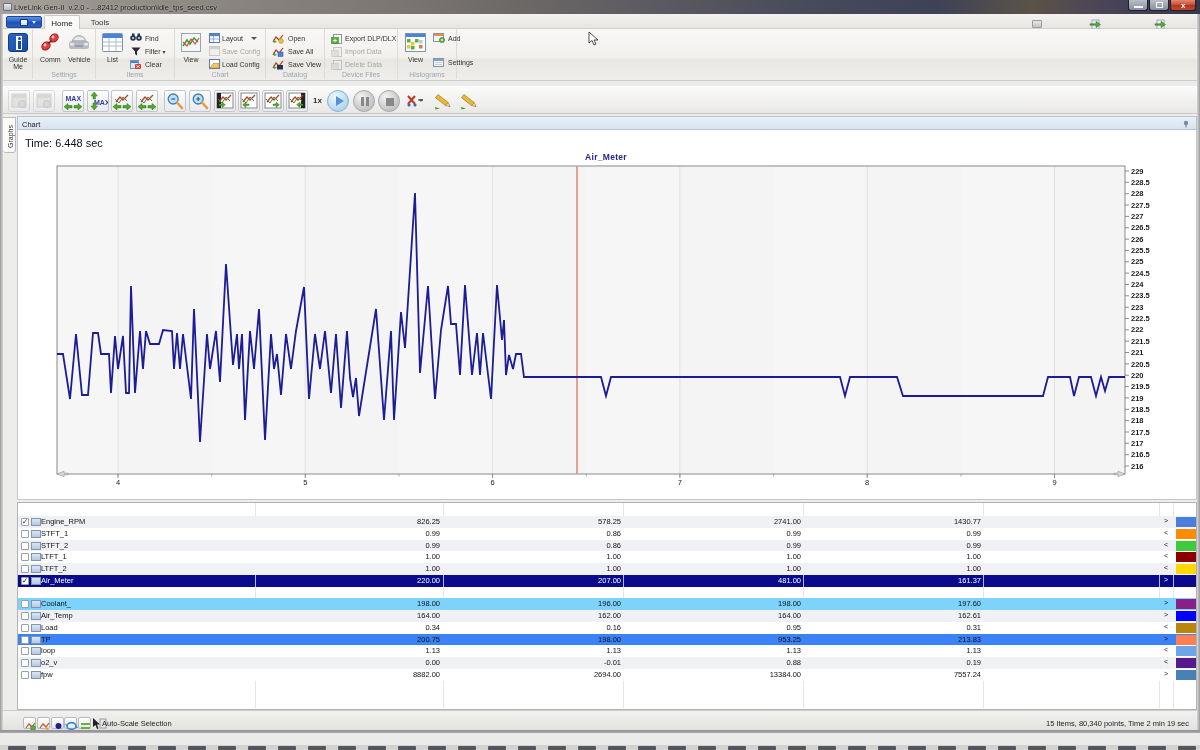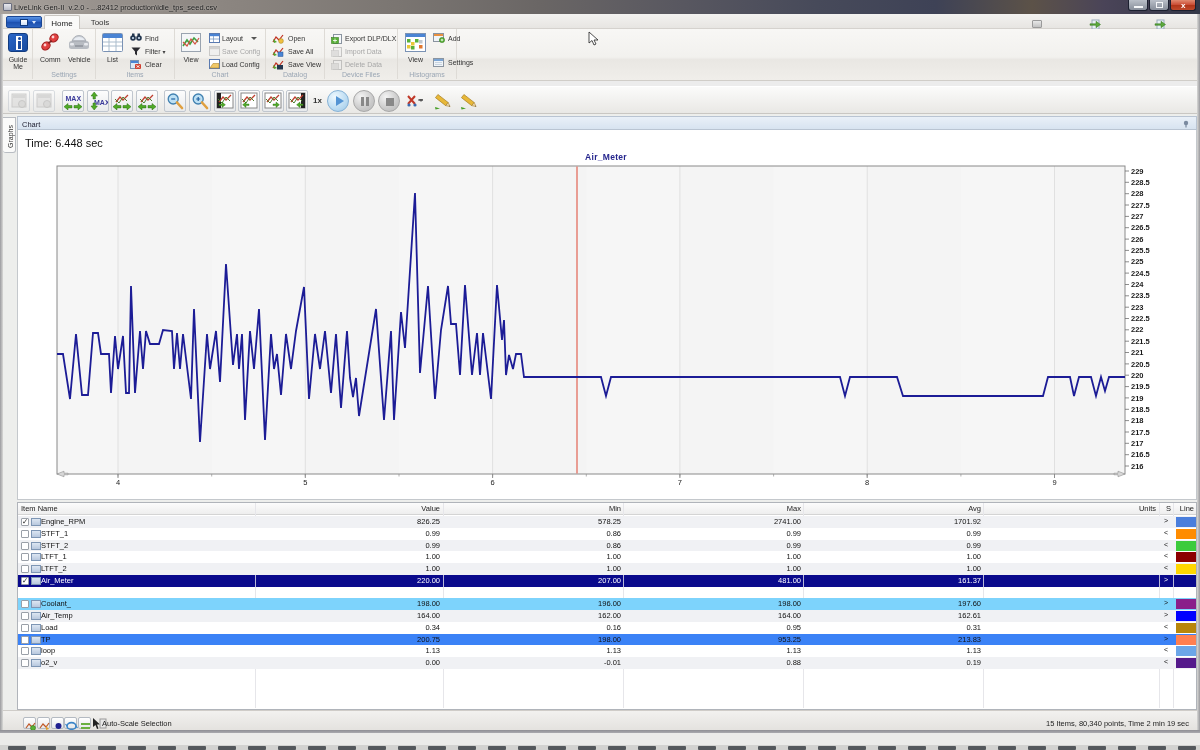"Item Name" div { html: <div> <div>Item Name</div> <div>Value</div> <div>Min</div> <div>Max</div> <div>Avg</div> <div>Units</div> <div>S</div> <div>Line</div> </div> -> none }
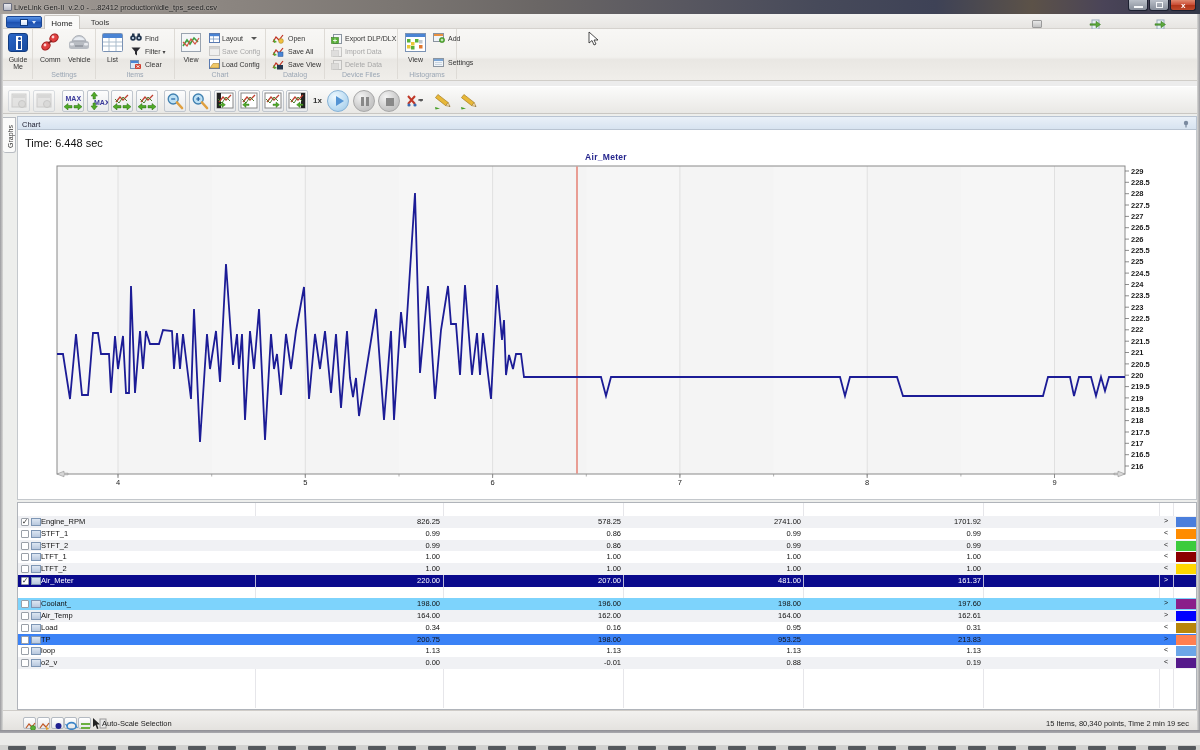"1701.92" div.cell { text: 1701.92 -> 1430.77 }
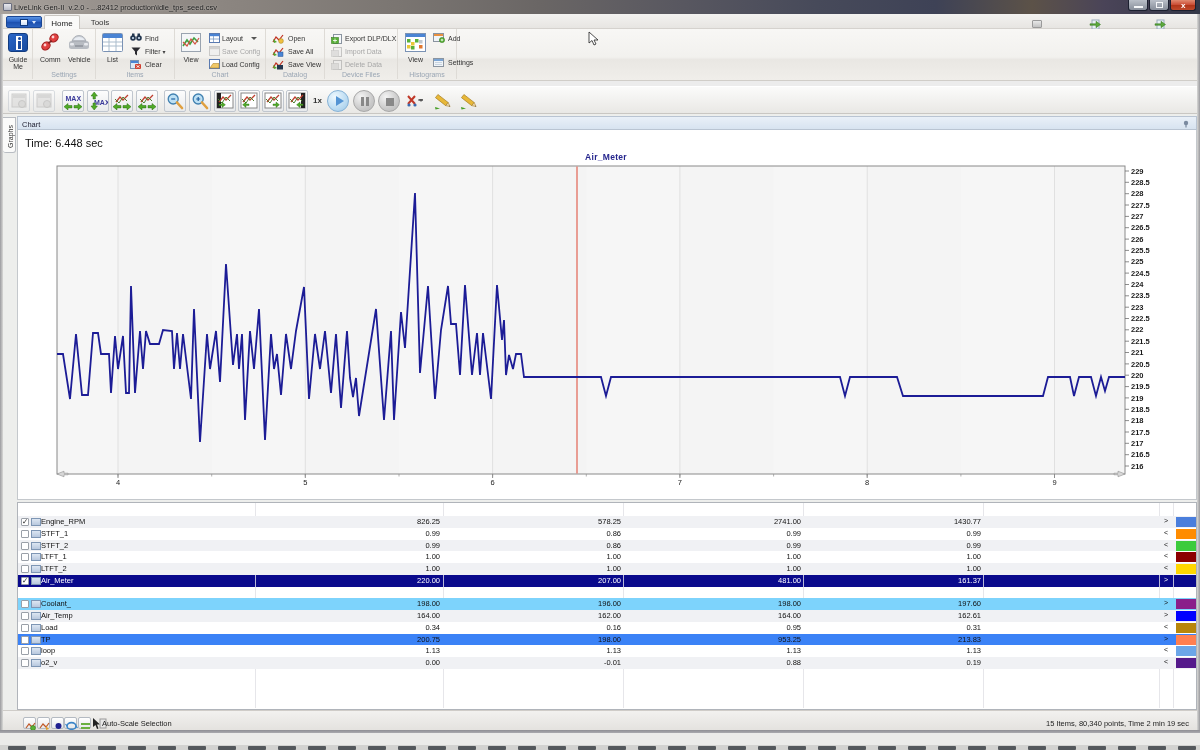"fpw" div.row { html: none -> <div> <div></div> <div></div> <div>fpw</div> <div>8882.00</div> <div>2694.00</div> <div>13384.00</div> <div>7557.24</div> <div>&gt;</div> <div></div> </div> }
